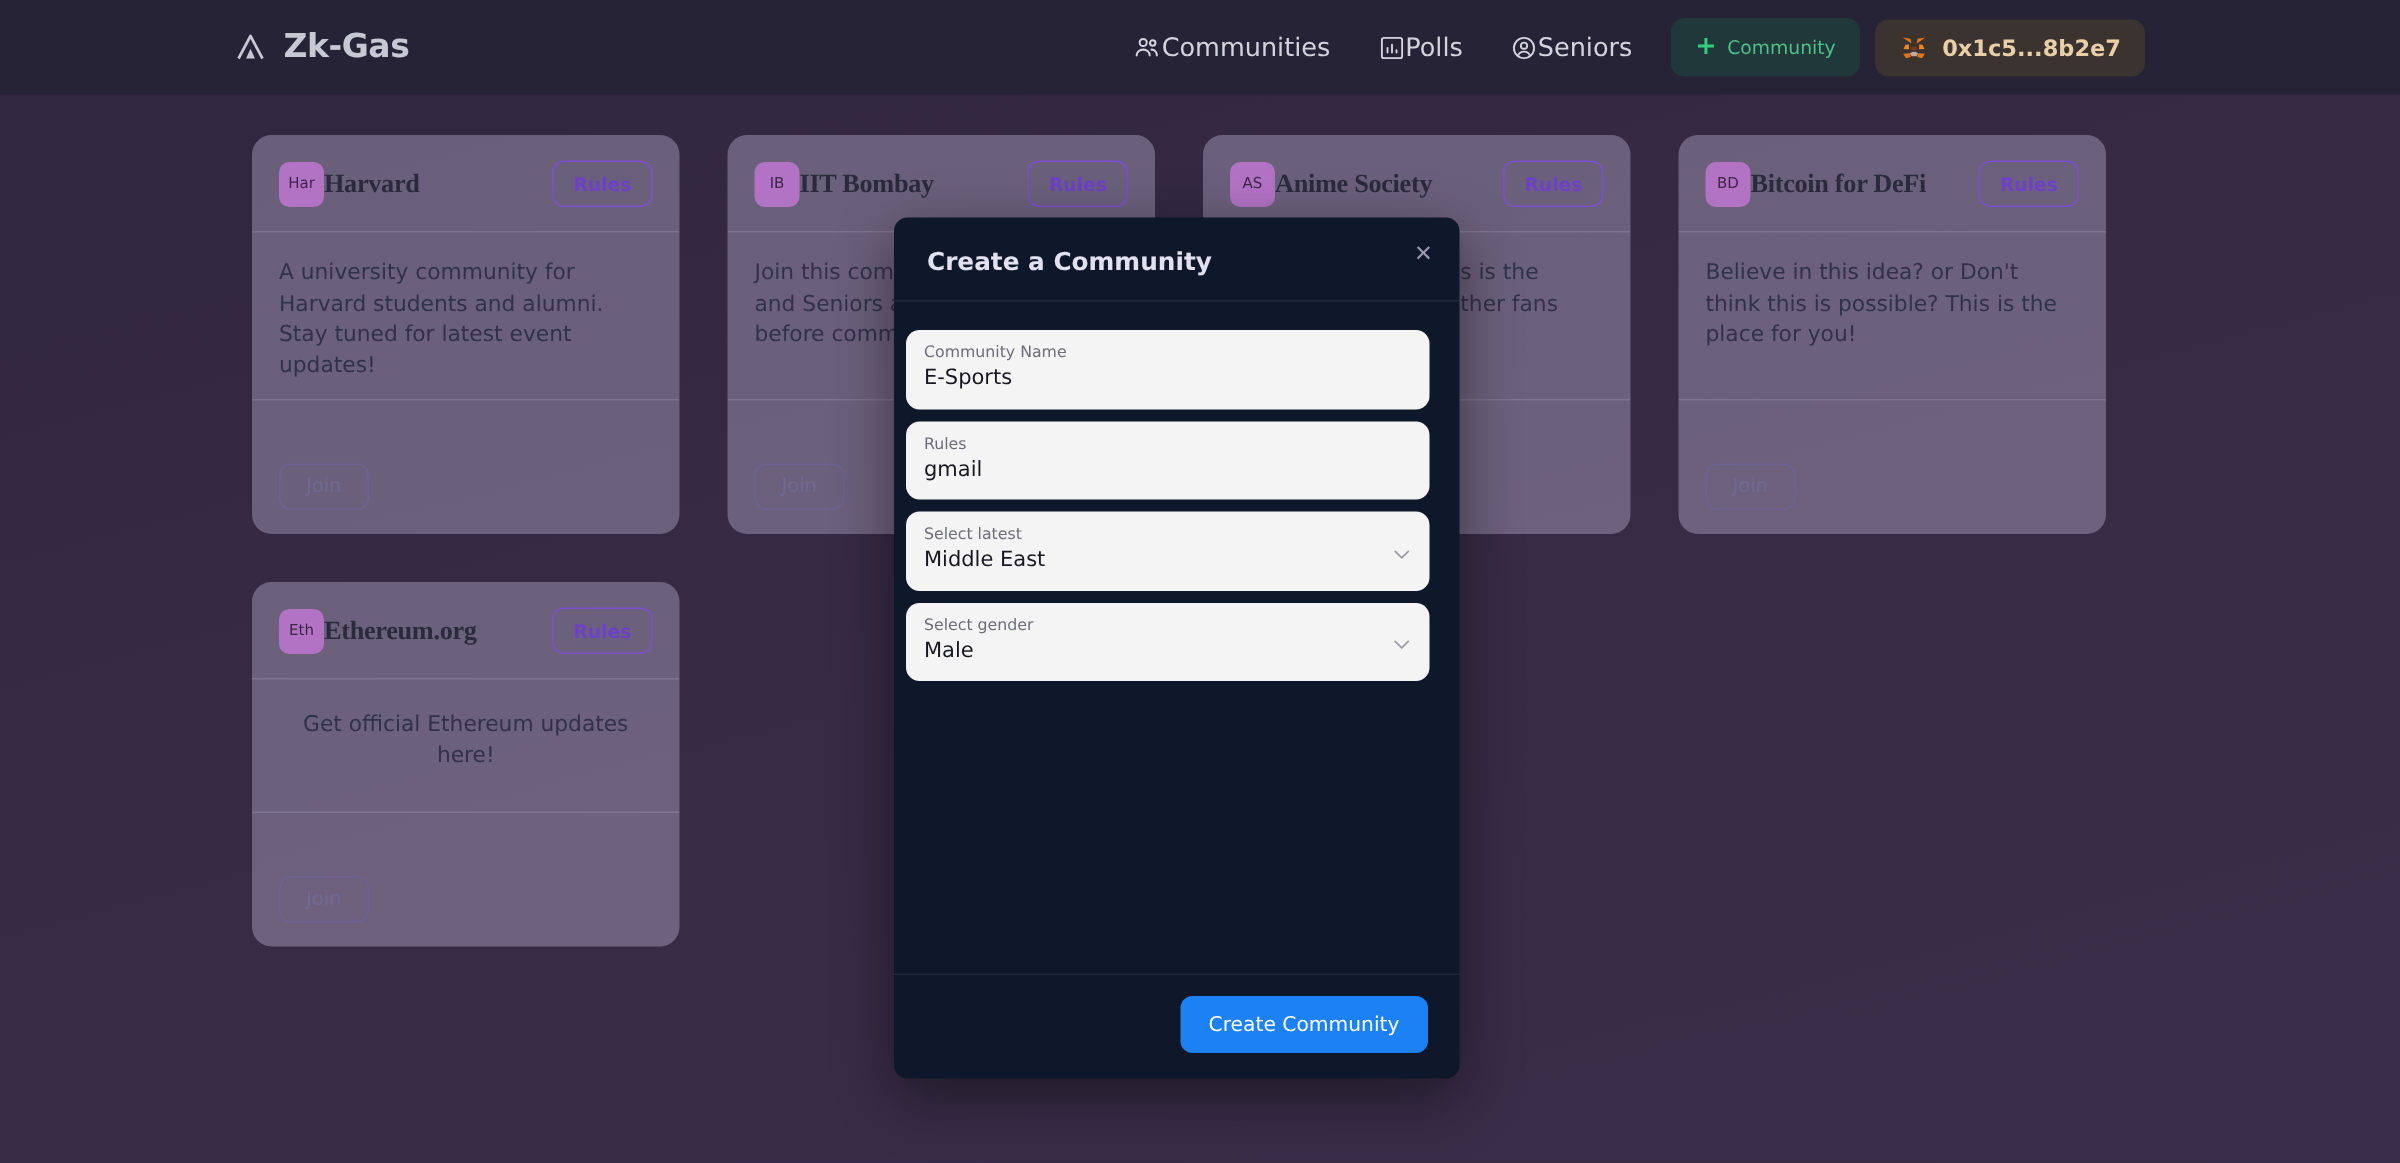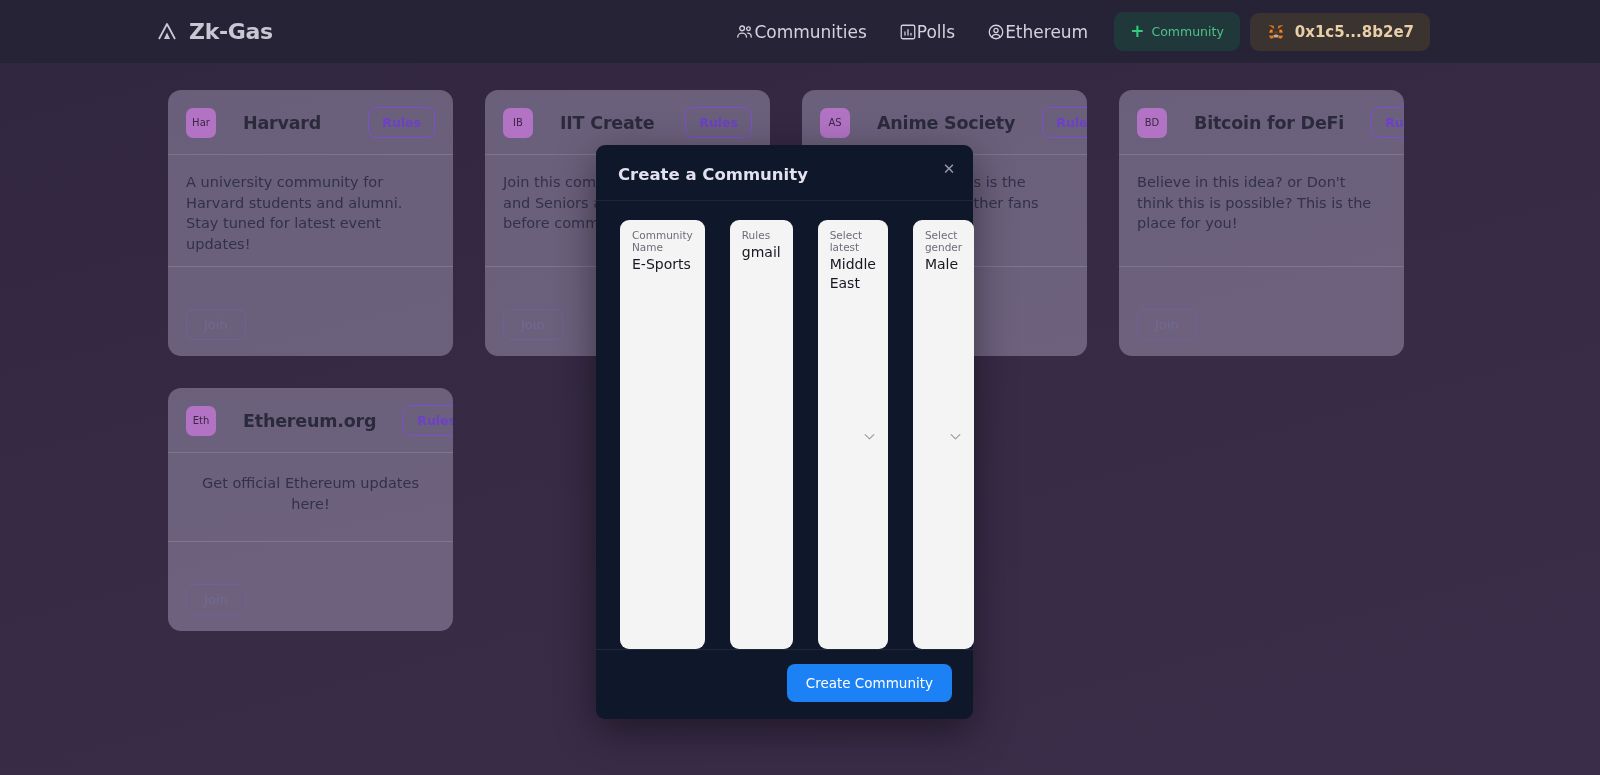"Ethereum" span { text: Ethereum -> Seniors }
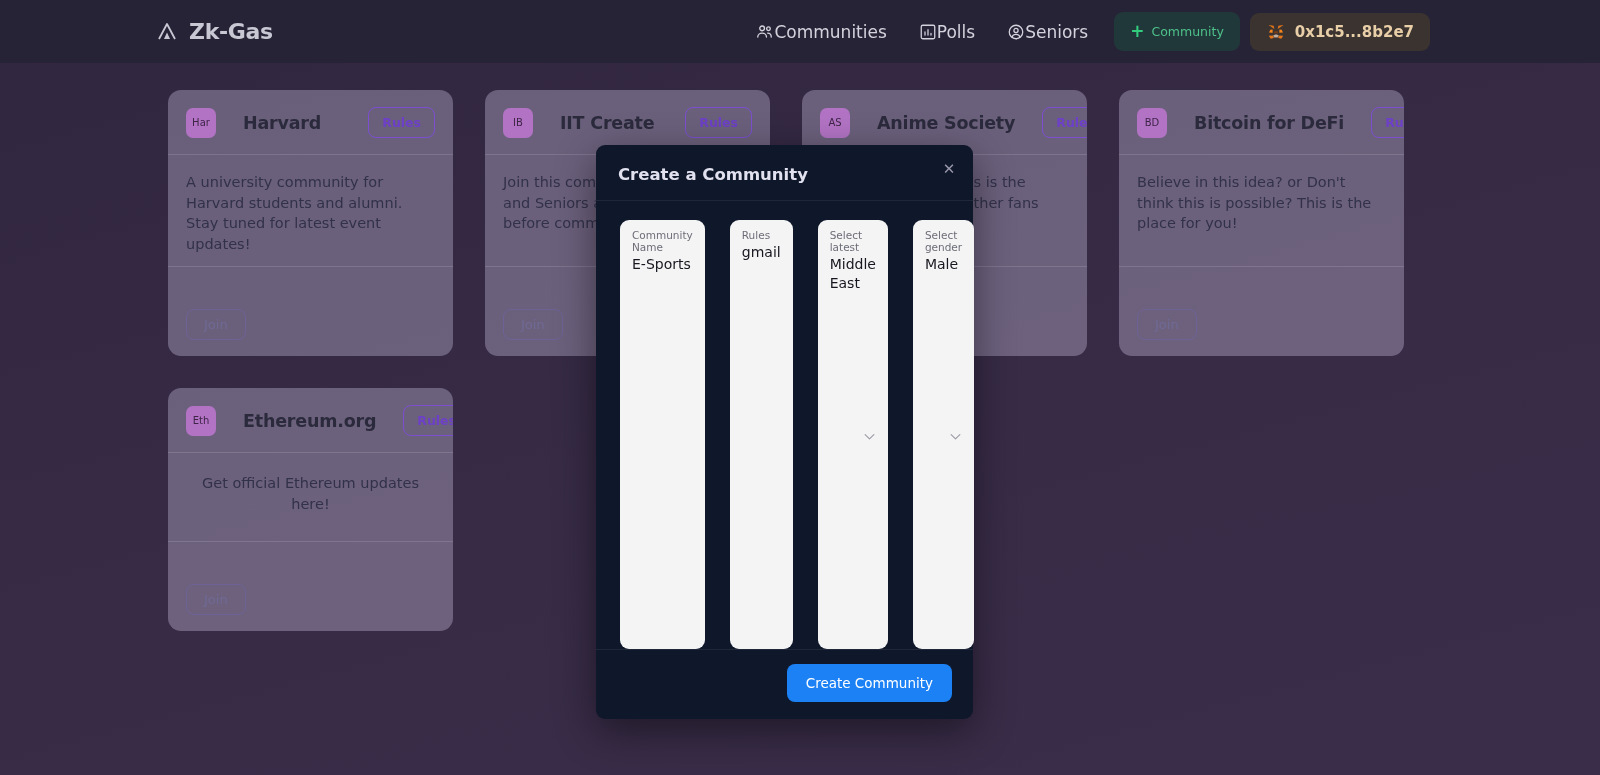"Har" .card-head { gap: 27px -> 0 }
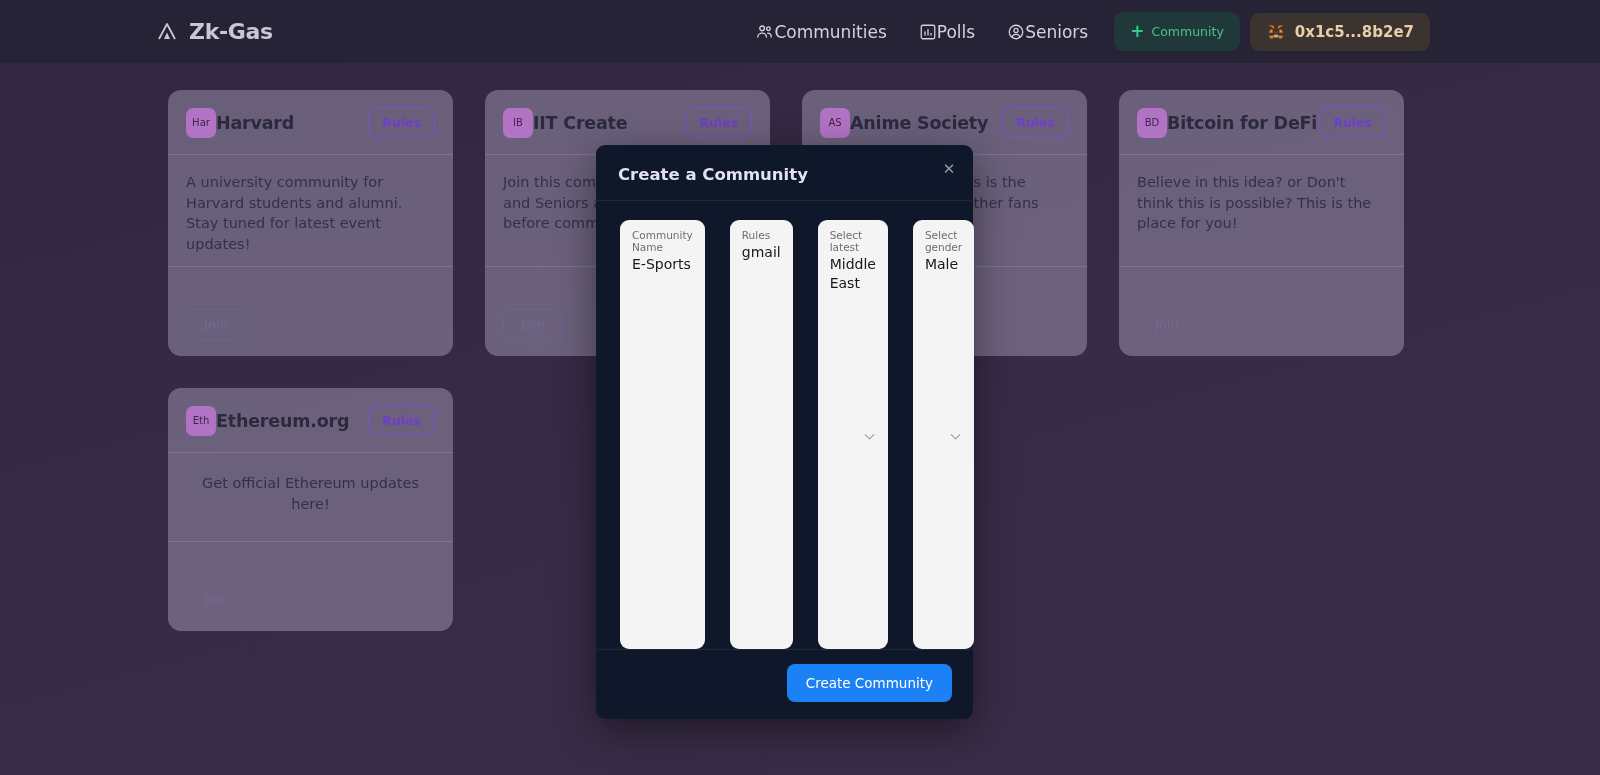"Harvard" .card-title { font-family: none -> Liberation Serif, serif }
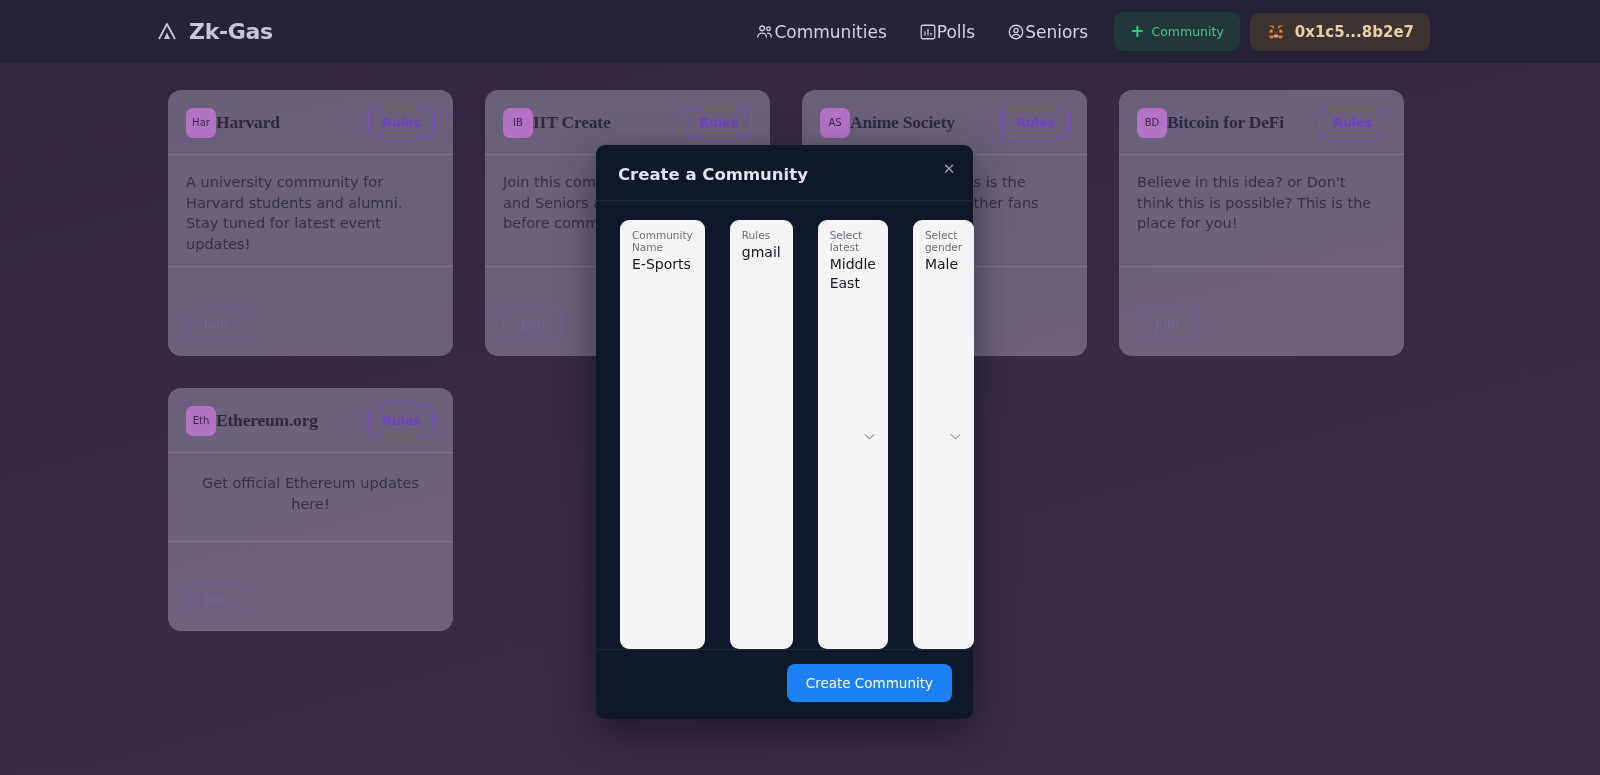"IIT Create" div.card-title { text: Create -> Bombay }
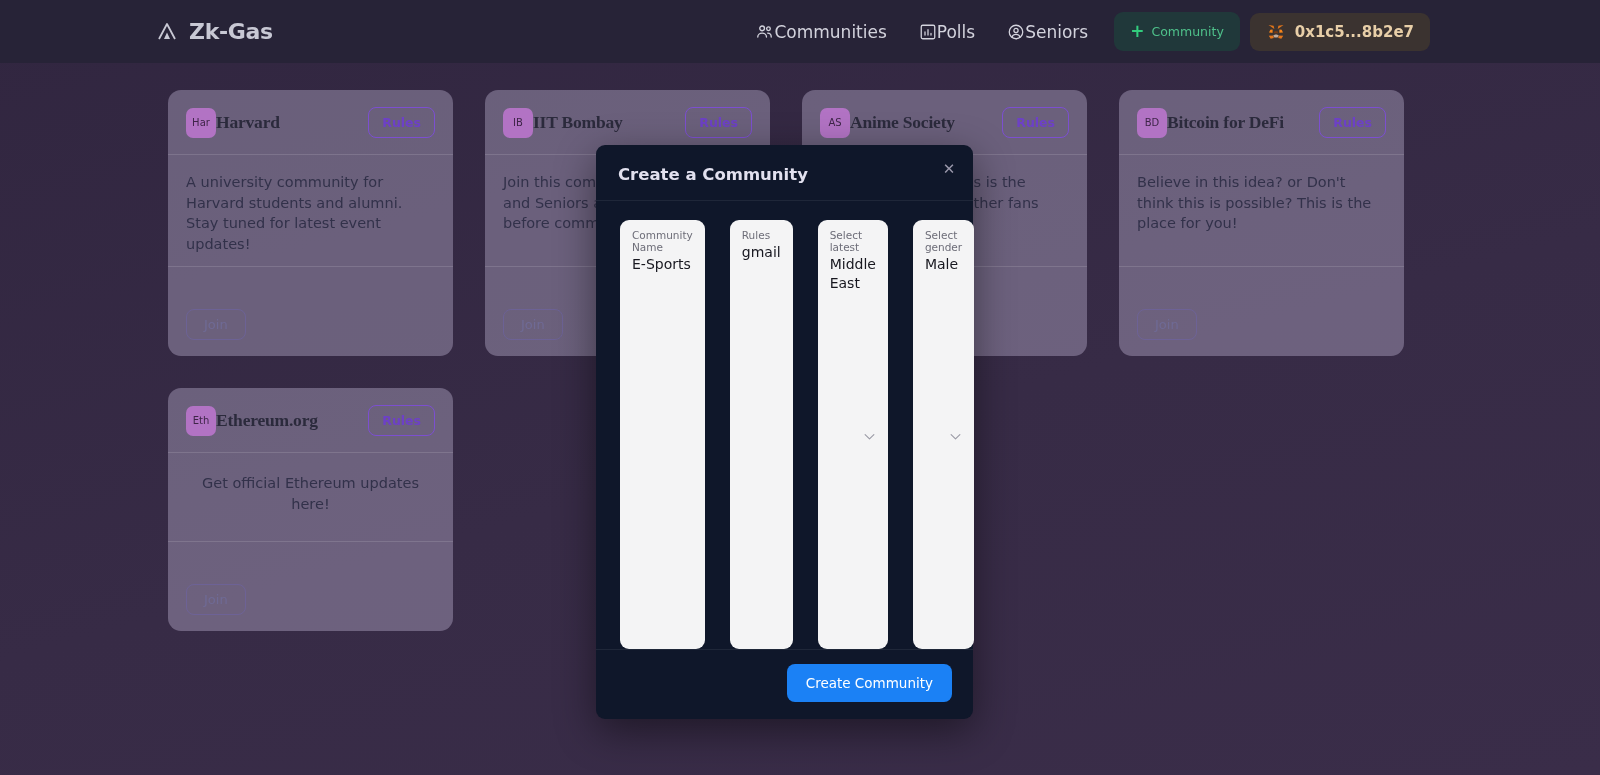"Community Name" .modal-body { flex-direction: row -> column; gap: 25px -> 8px; padding: 19px 20px 0 24px -> 19px 20px 0 8px }
